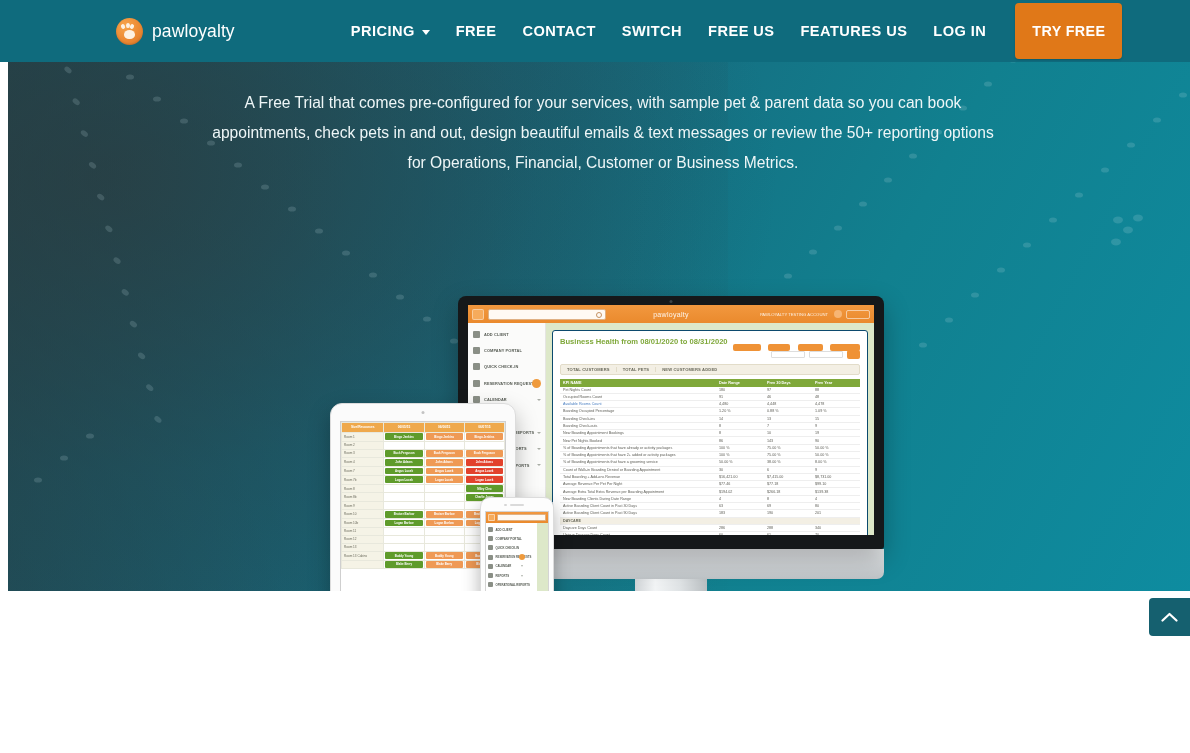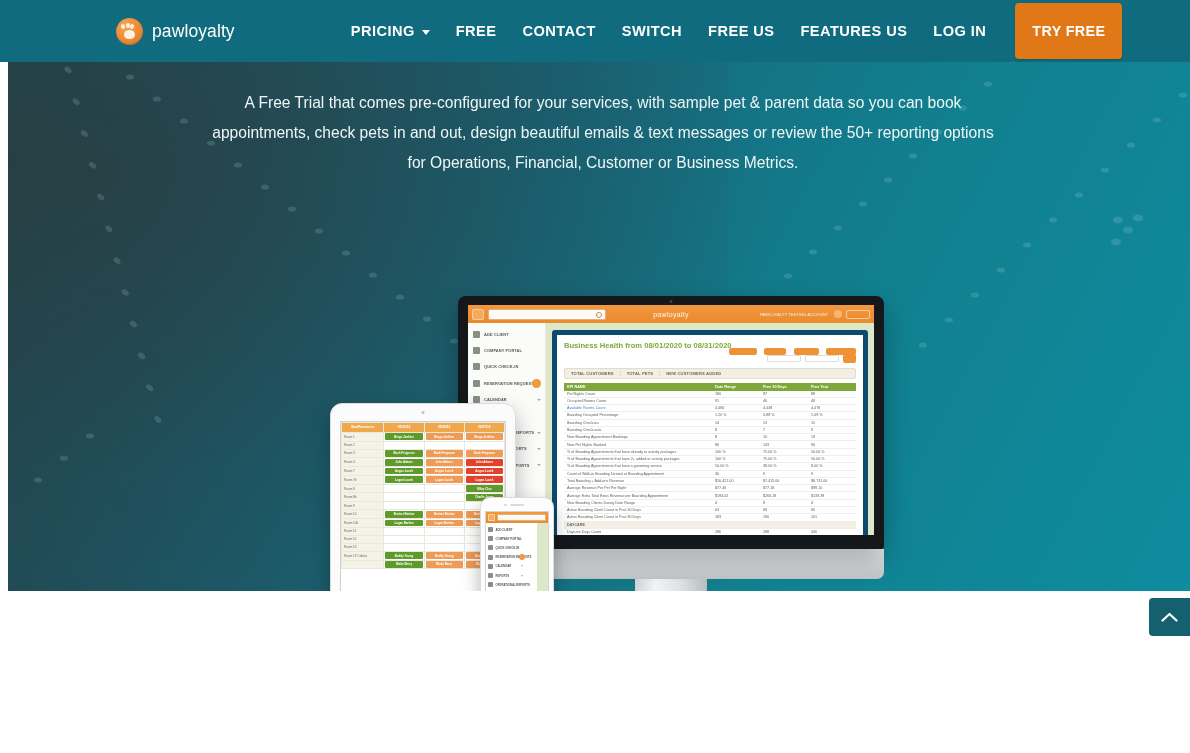"Business Health from 08/01/2020 to" .rep-card { border: 5px solid #0c4a6e -> 1px solid #0c4a6e }
